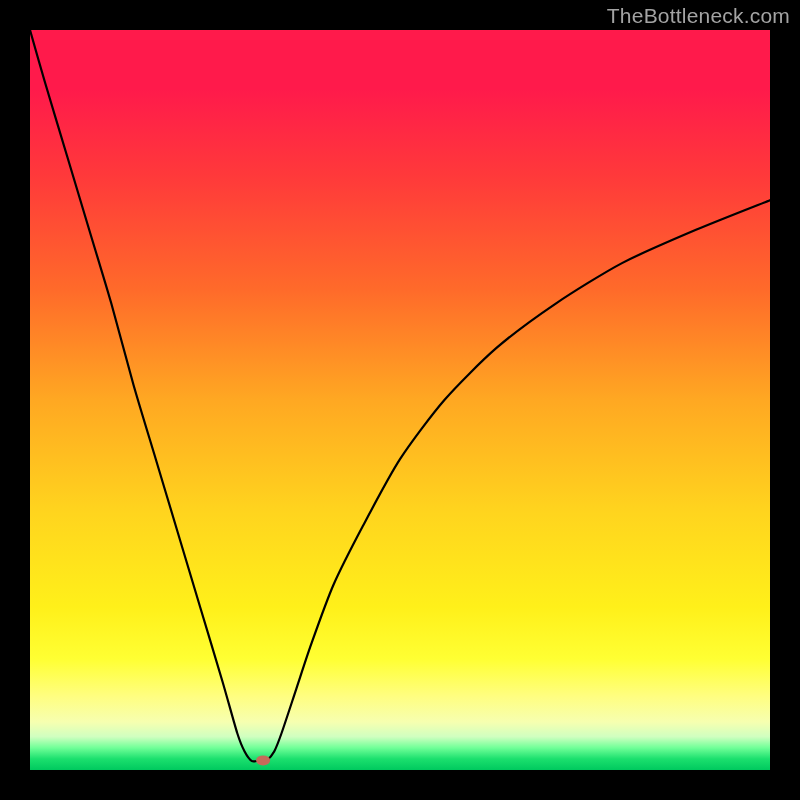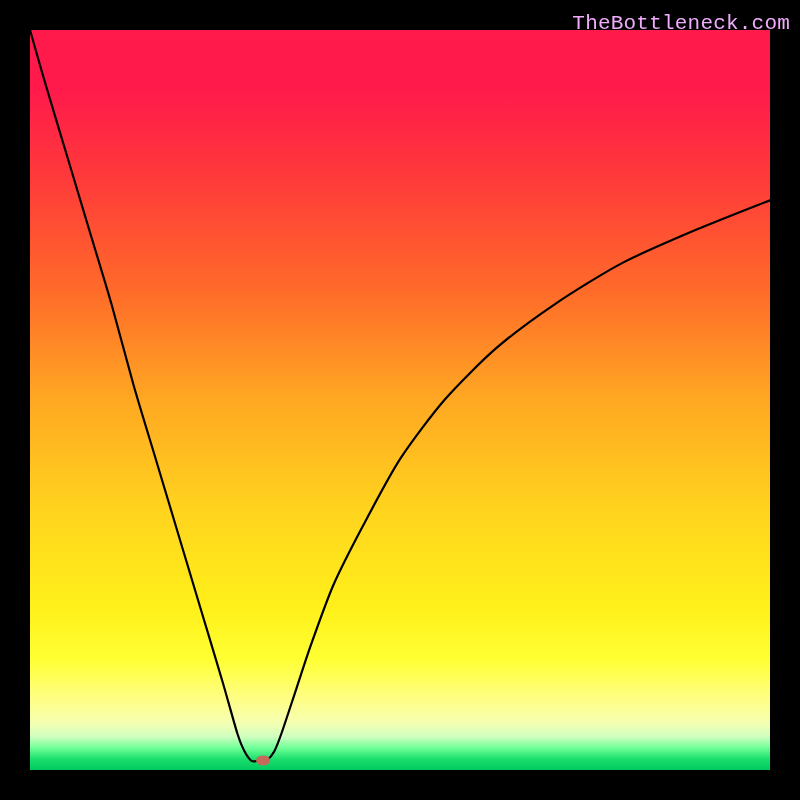"TheBottleneck.com" .watermark { color: #f0abfc -> #a3a3a3; font-family: Liberation Mono, monospace -> none; top: 12px -> 4px }
